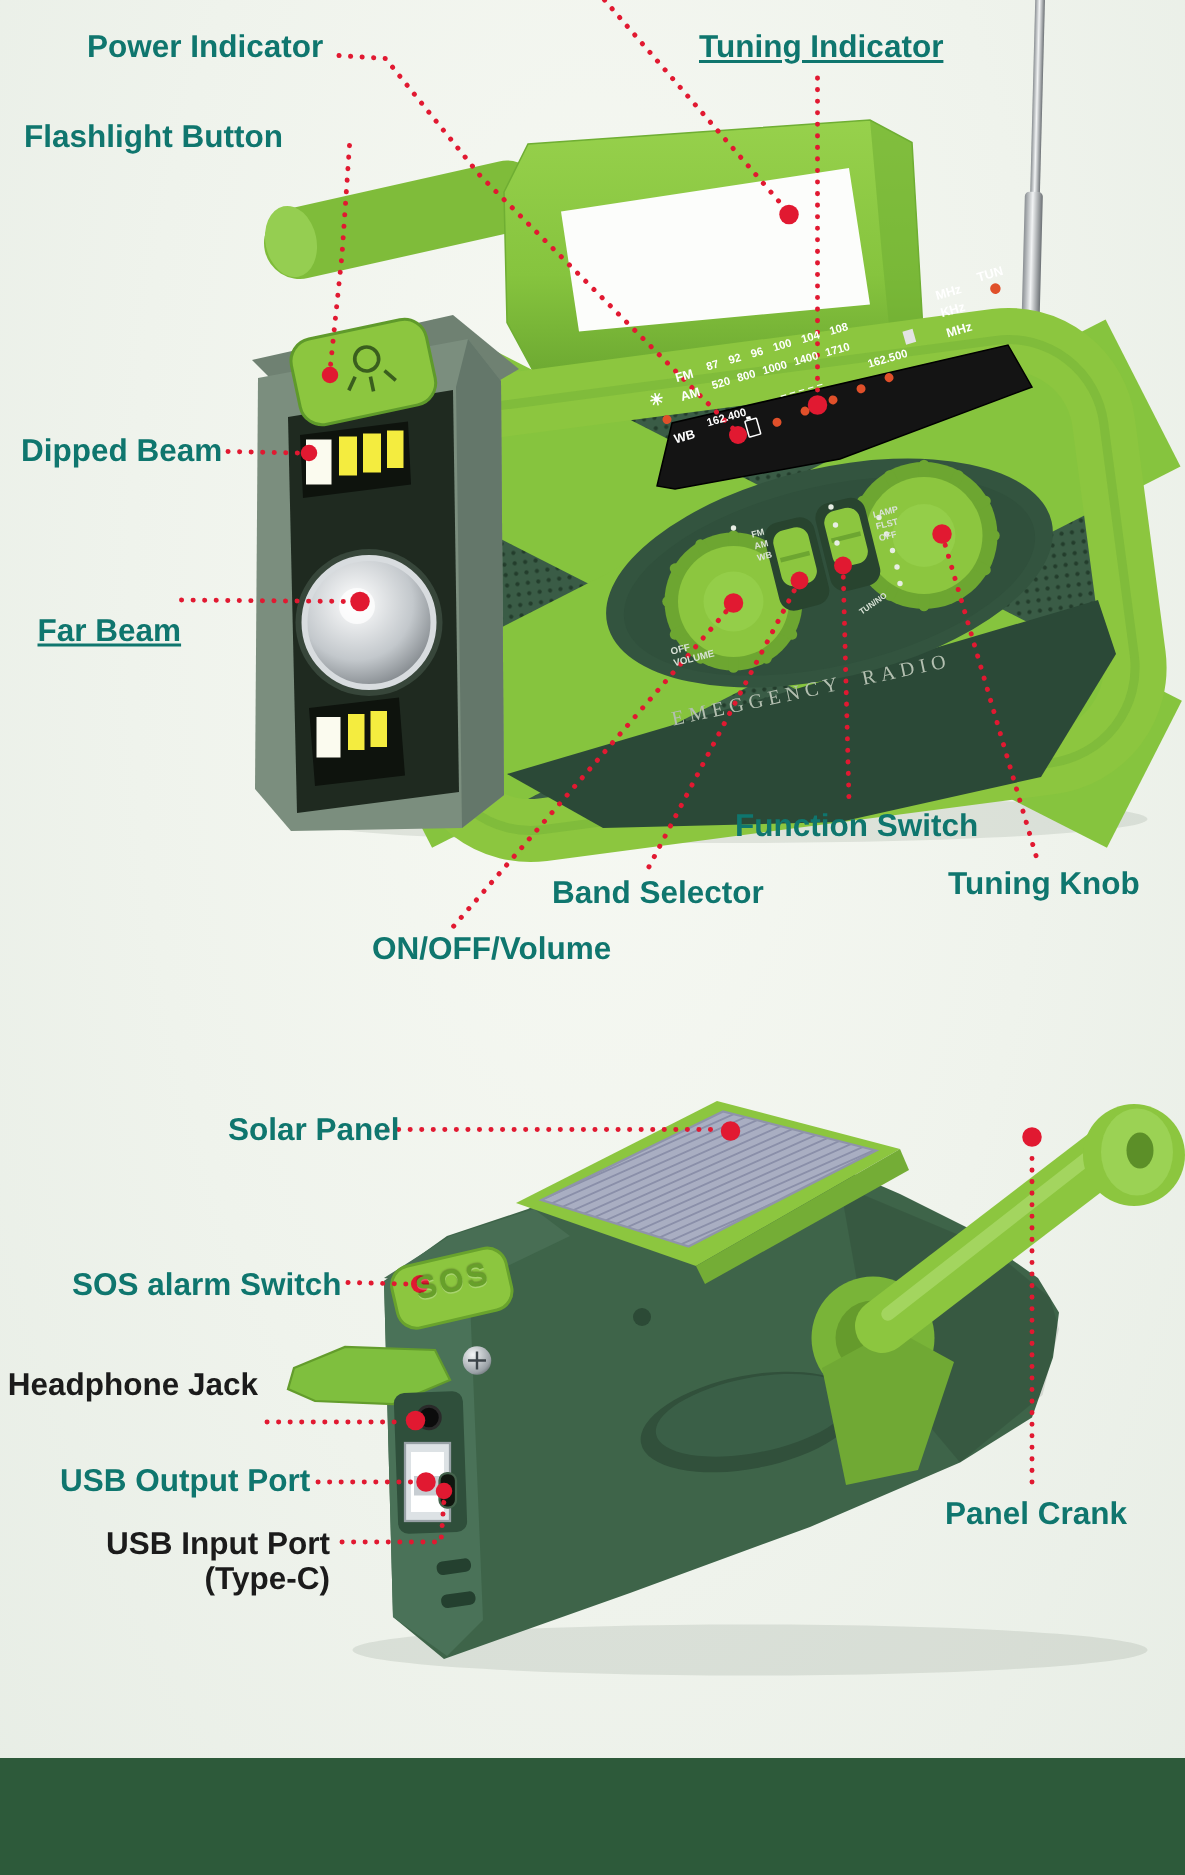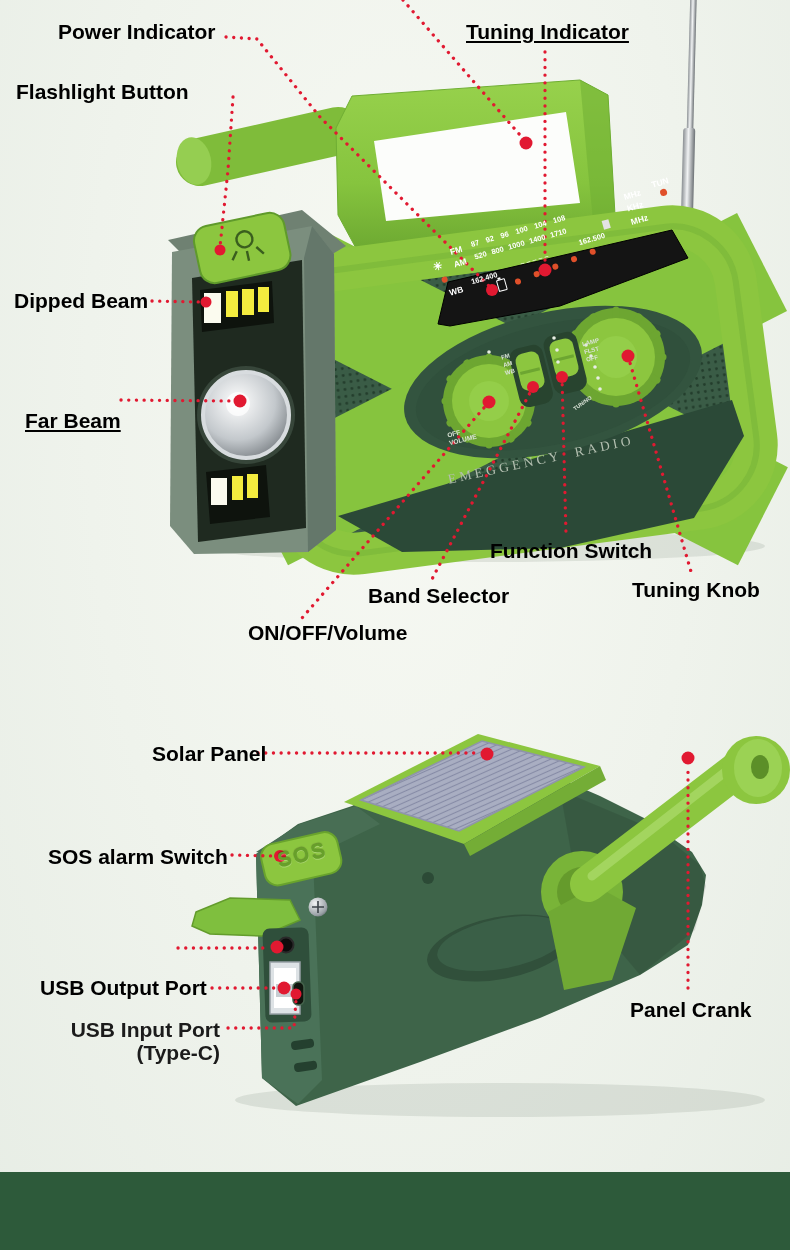"Power Indicator" .lbl { color: #000000 -> #0f766e }
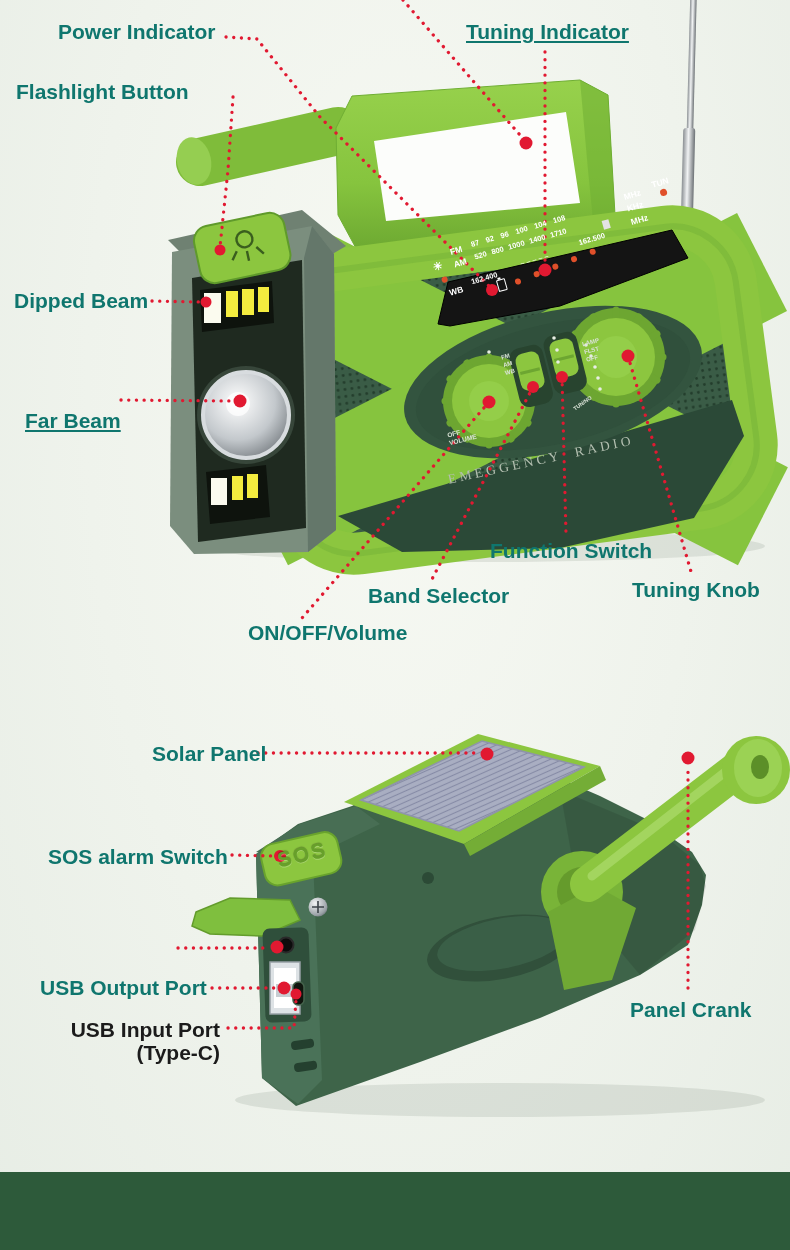"Headphone Jack" span { html: none -> <span>Headphone Jack</span> }
